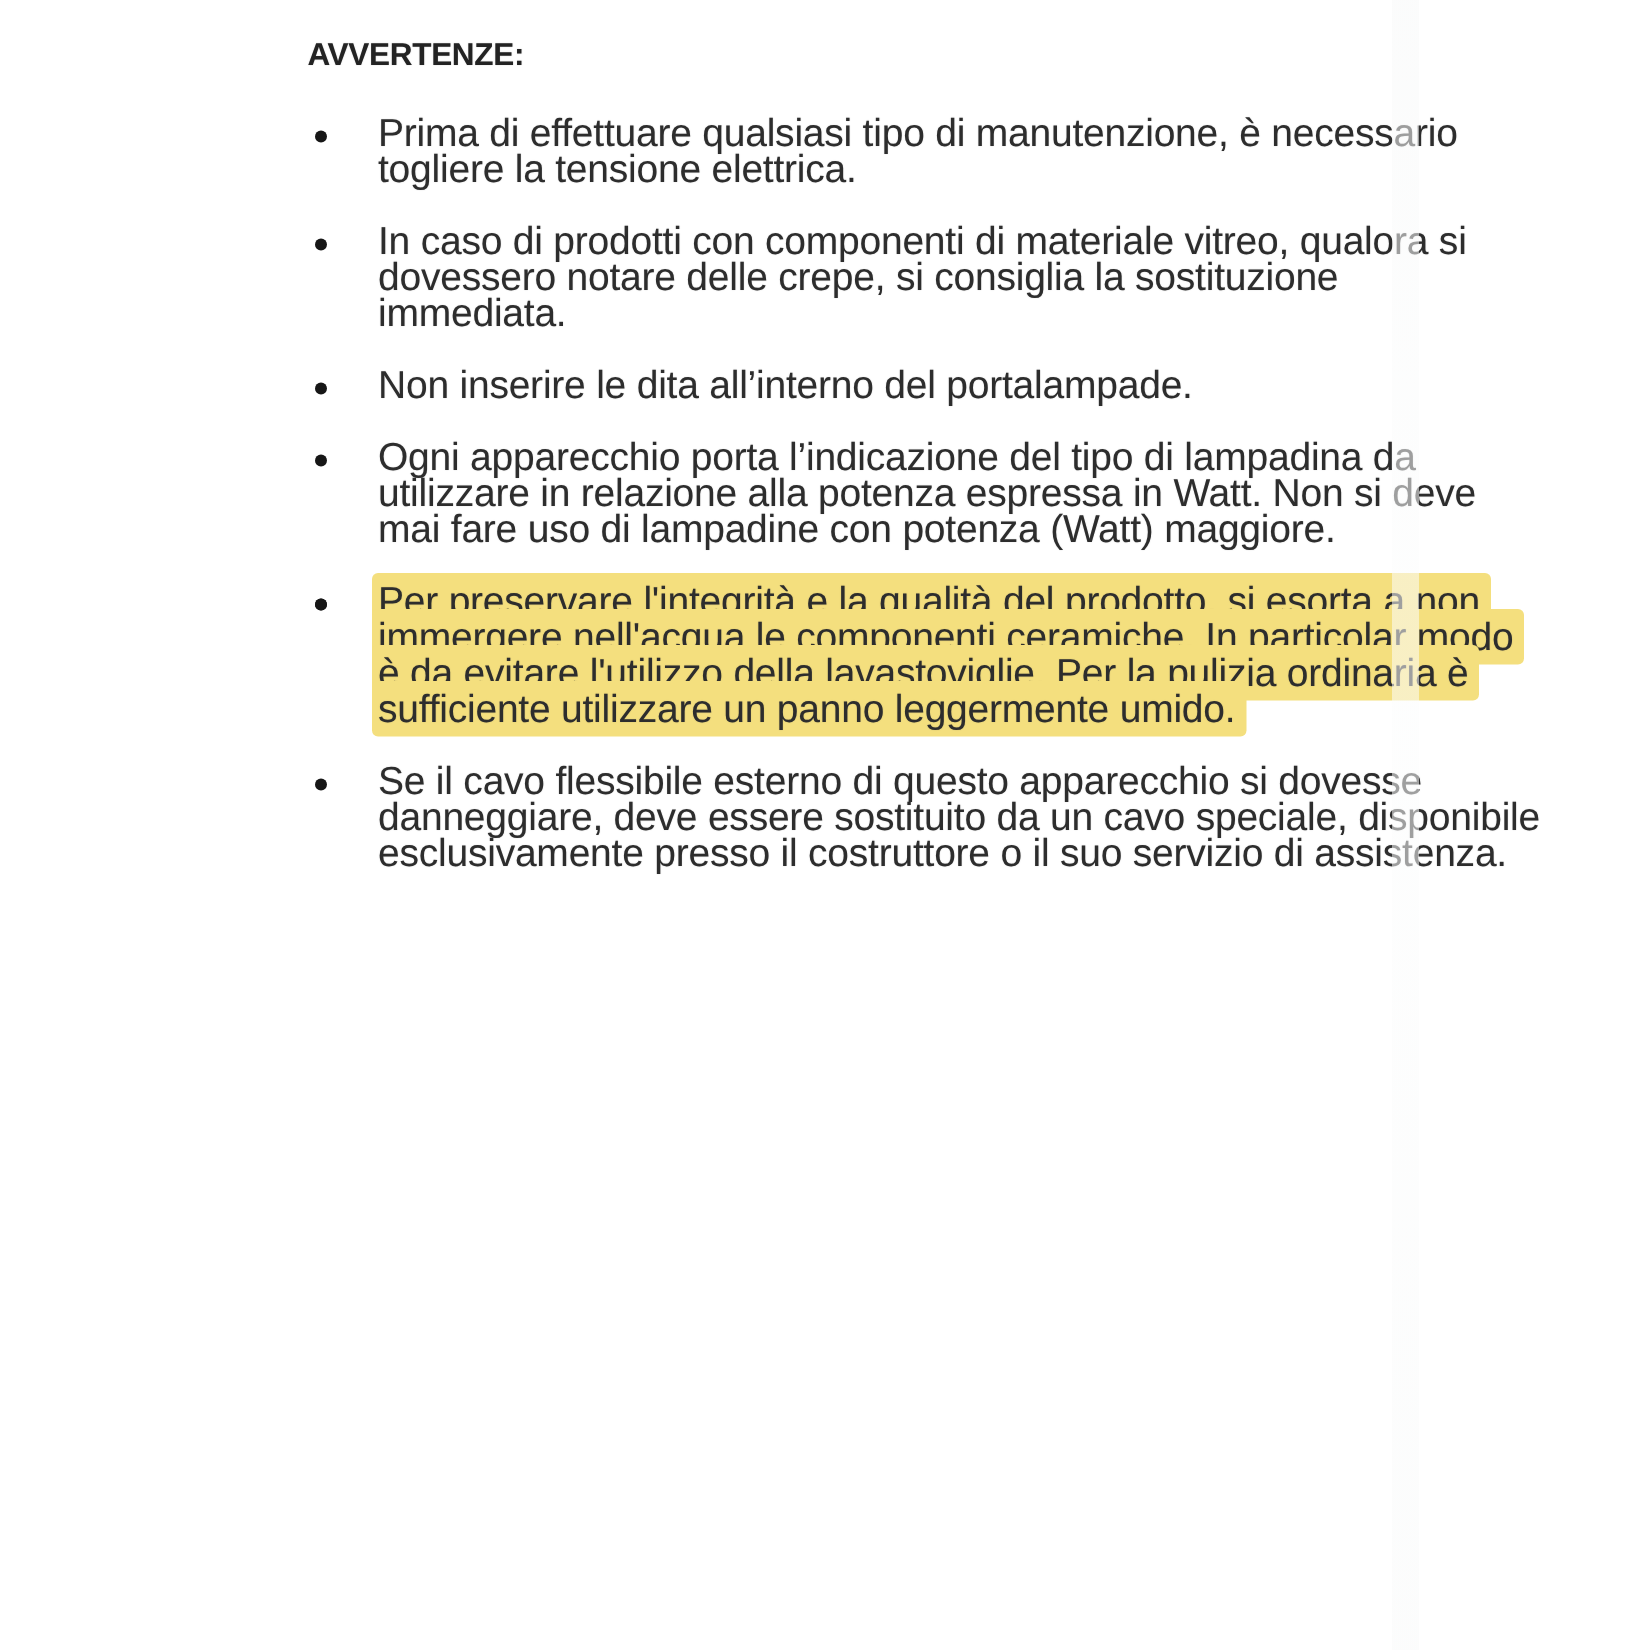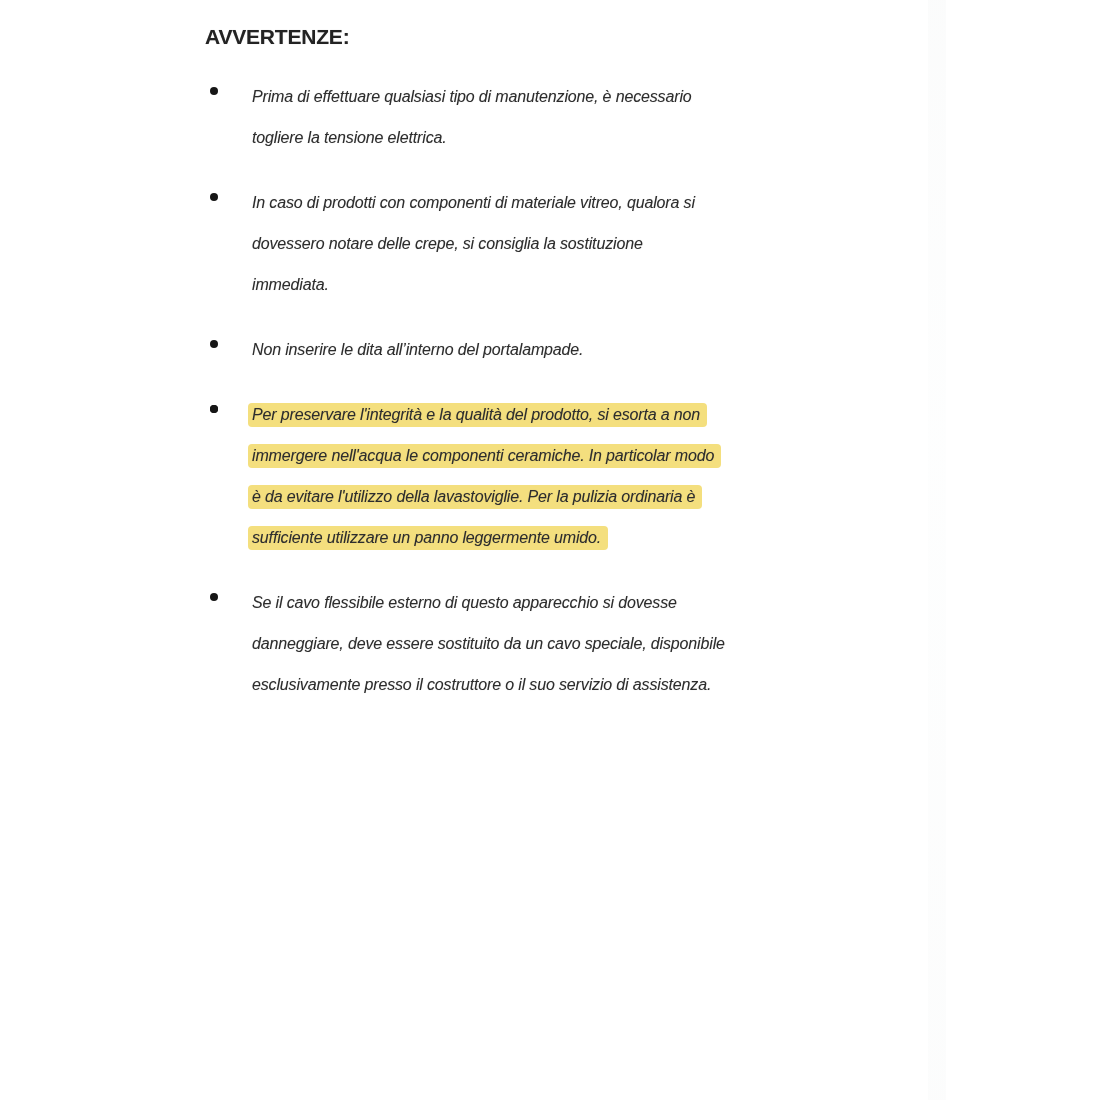"Prima di effettuare qualsiasi tipo" li.warn { font-size: 16px -> 26px; font-style: italic -> none; line-height: 41px -> 24px }
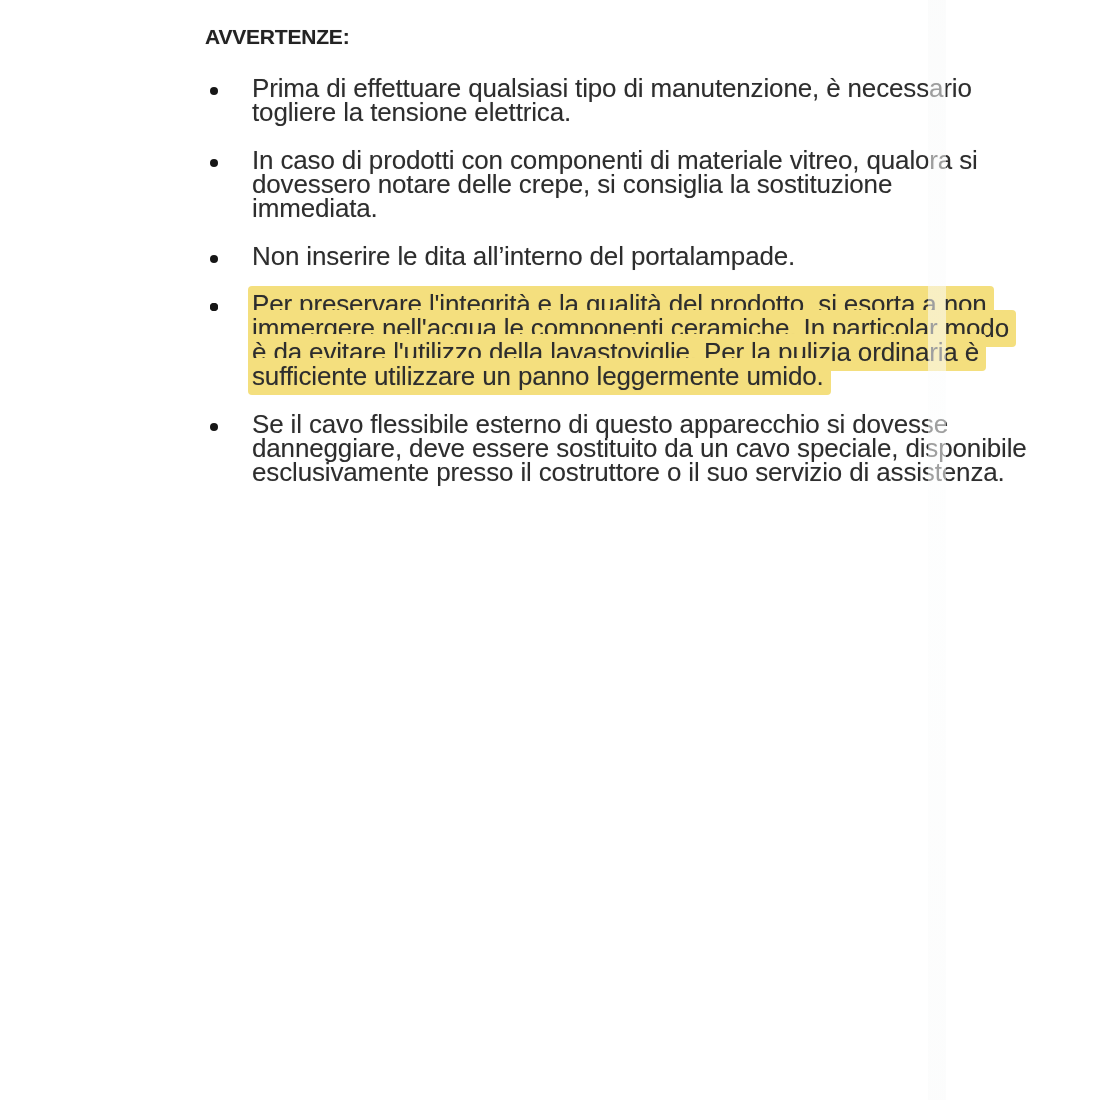"Ogni apparecchio porta l’indicazione del" li.warn { html: none -> <li> <span></span> <span>Ogni apparecchio porta l’indicazione del tipo di lampadina da utilizzare in relazione alla potenza espressa in Watt. Non si deve mai fare uso di lampadine con potenza (Watt) maggiore.</span> </li> }
